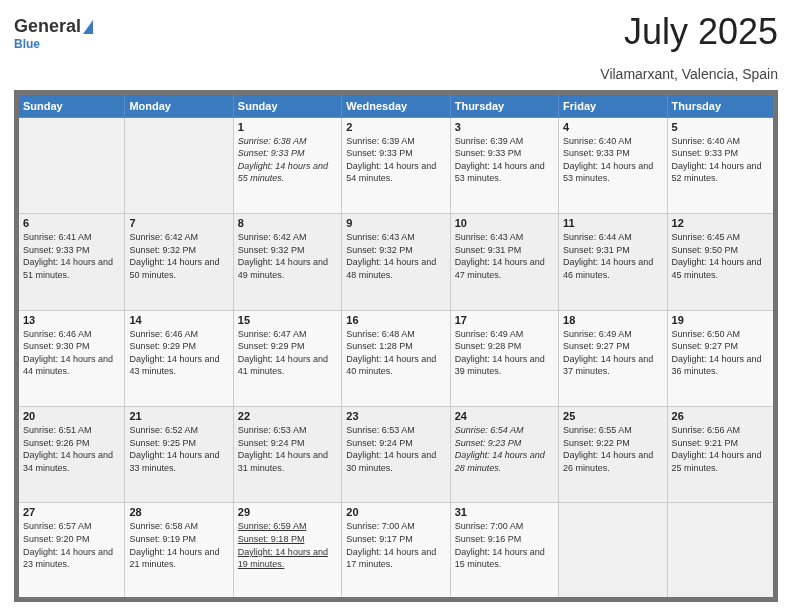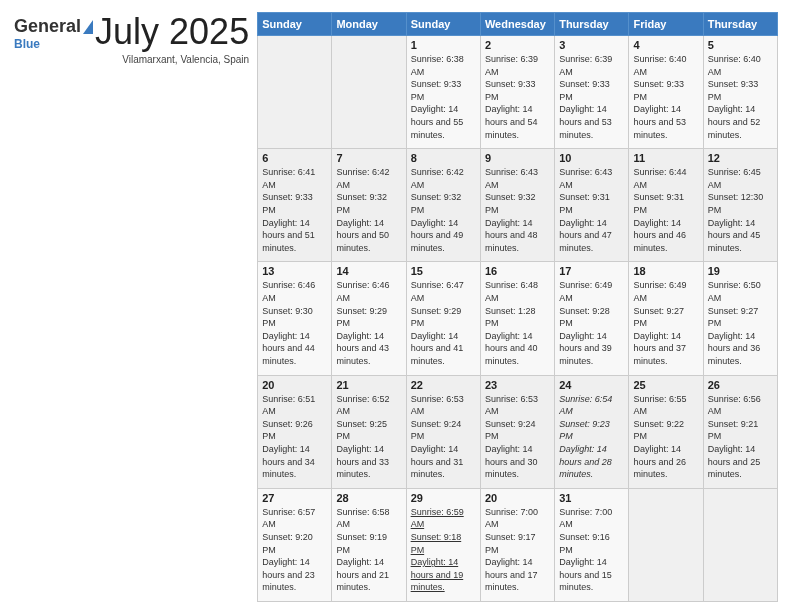"General" .page { flex-direction: none -> column }
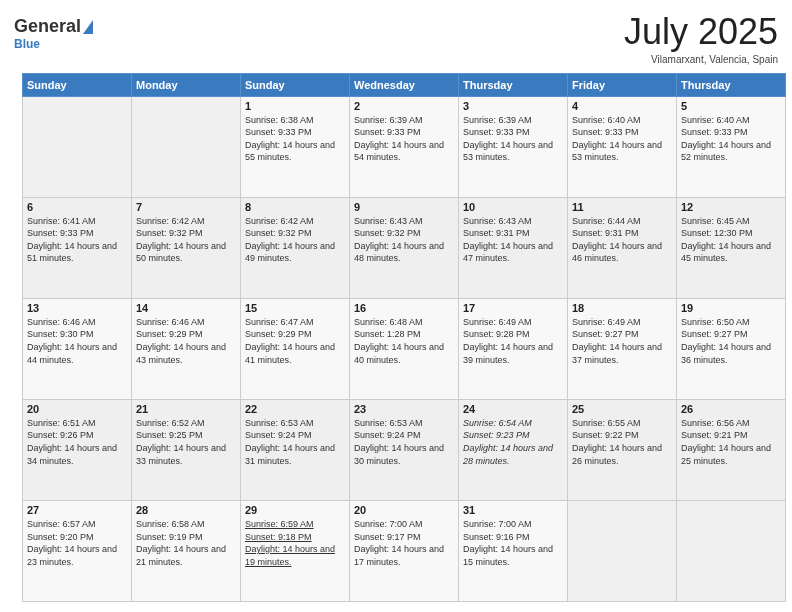"Vilamarxant, Valencia, Spain" .location { font-size: 10px -> 14px; margin-top: 2px -> 14px }
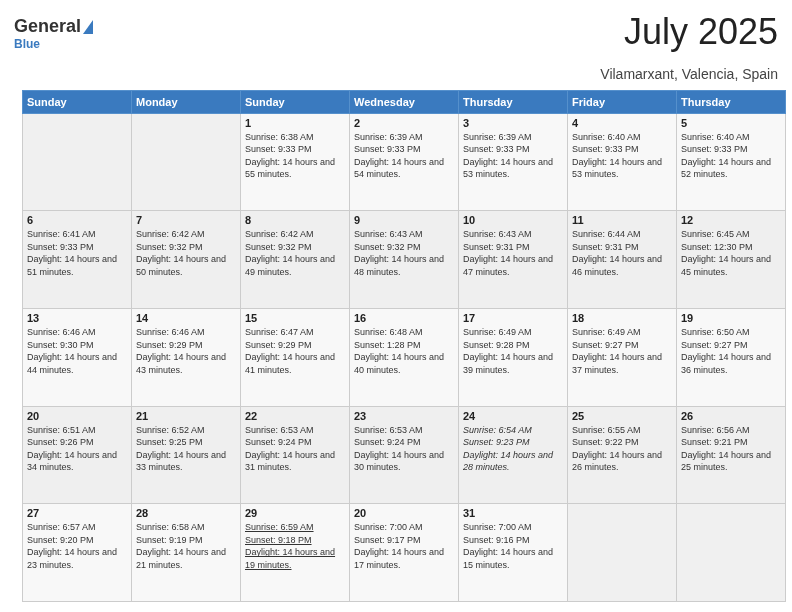"Sunday" .calendar { border: 1px solid #737373 -> 5px solid #737373; margin-left: 8px -> none }
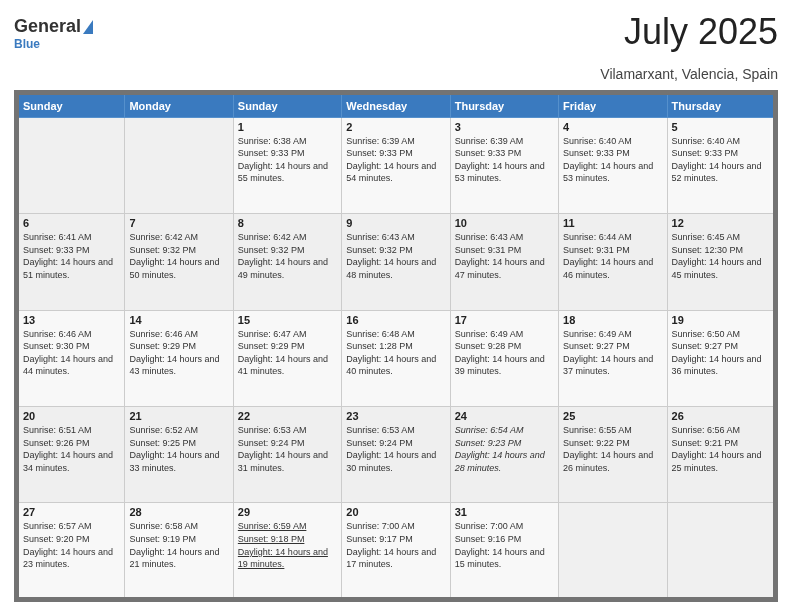"Sunrise: 6:38 AM" div.day-info { font-style: none -> italic }
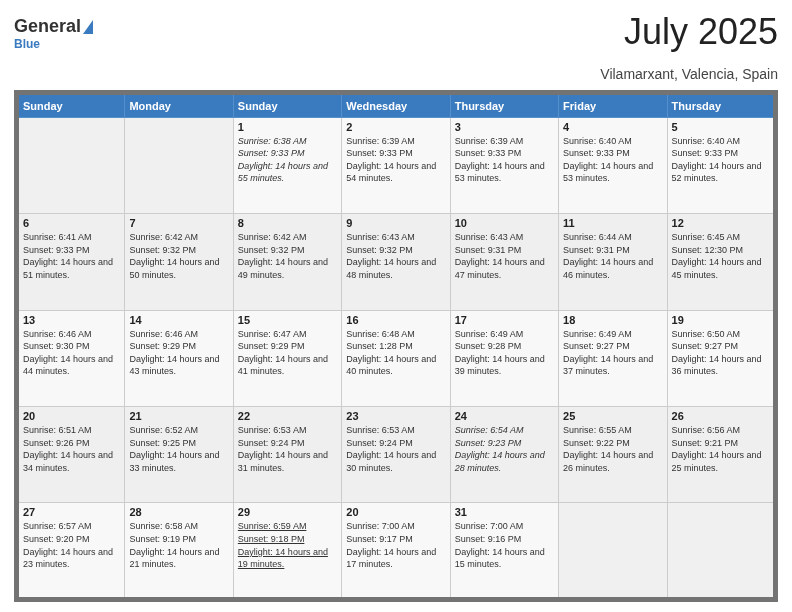"Sunrise: 6:45 AM" div.day-info { text: 12:30 -> 9:50 }
